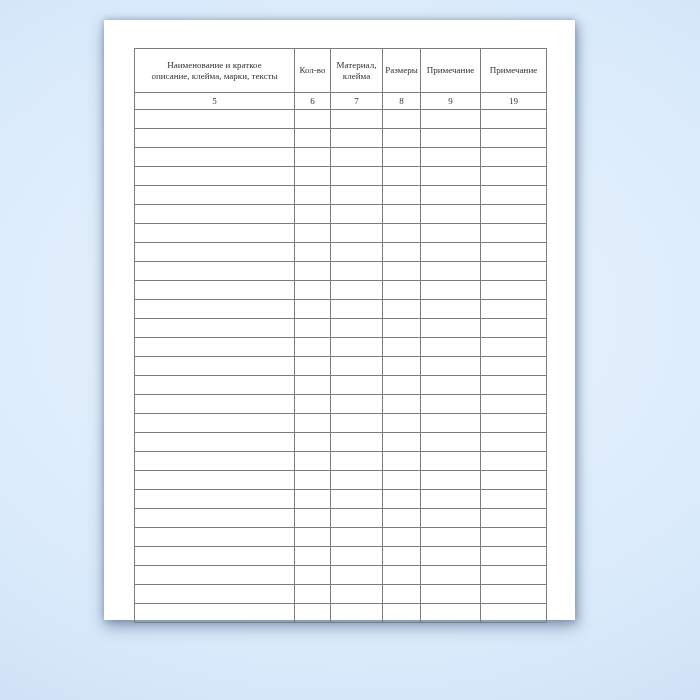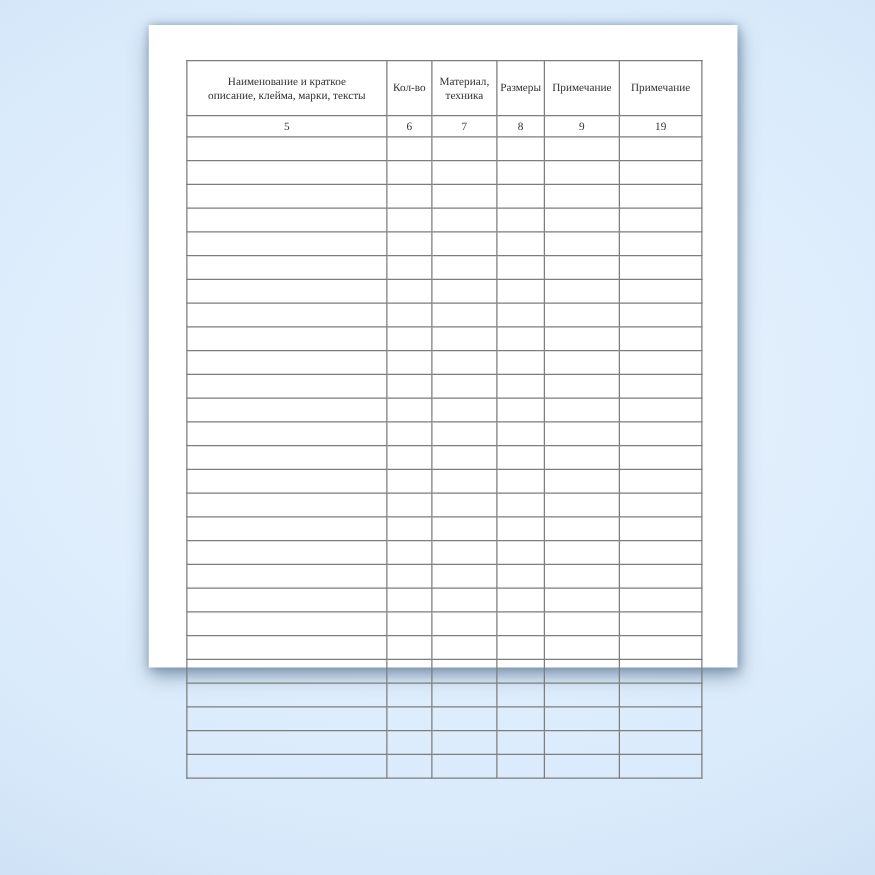"Наименование и краткое" .page { height: 514px -> 600px; left: 119px -> 104px }
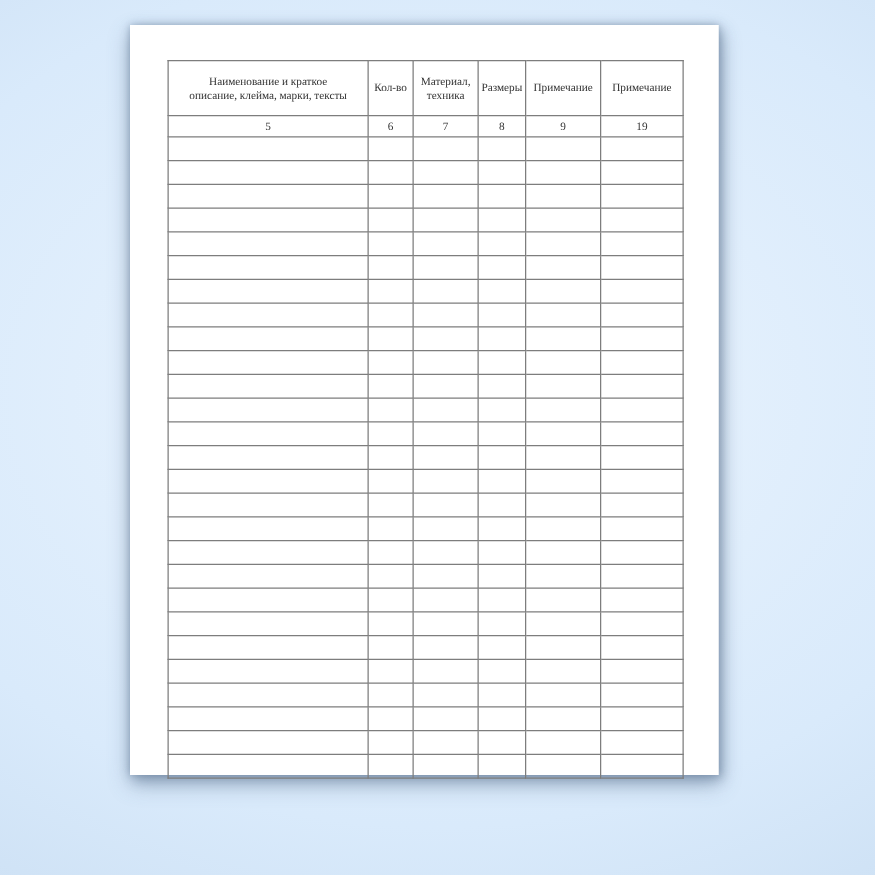"Материал," th { text: техника -> клейма }
